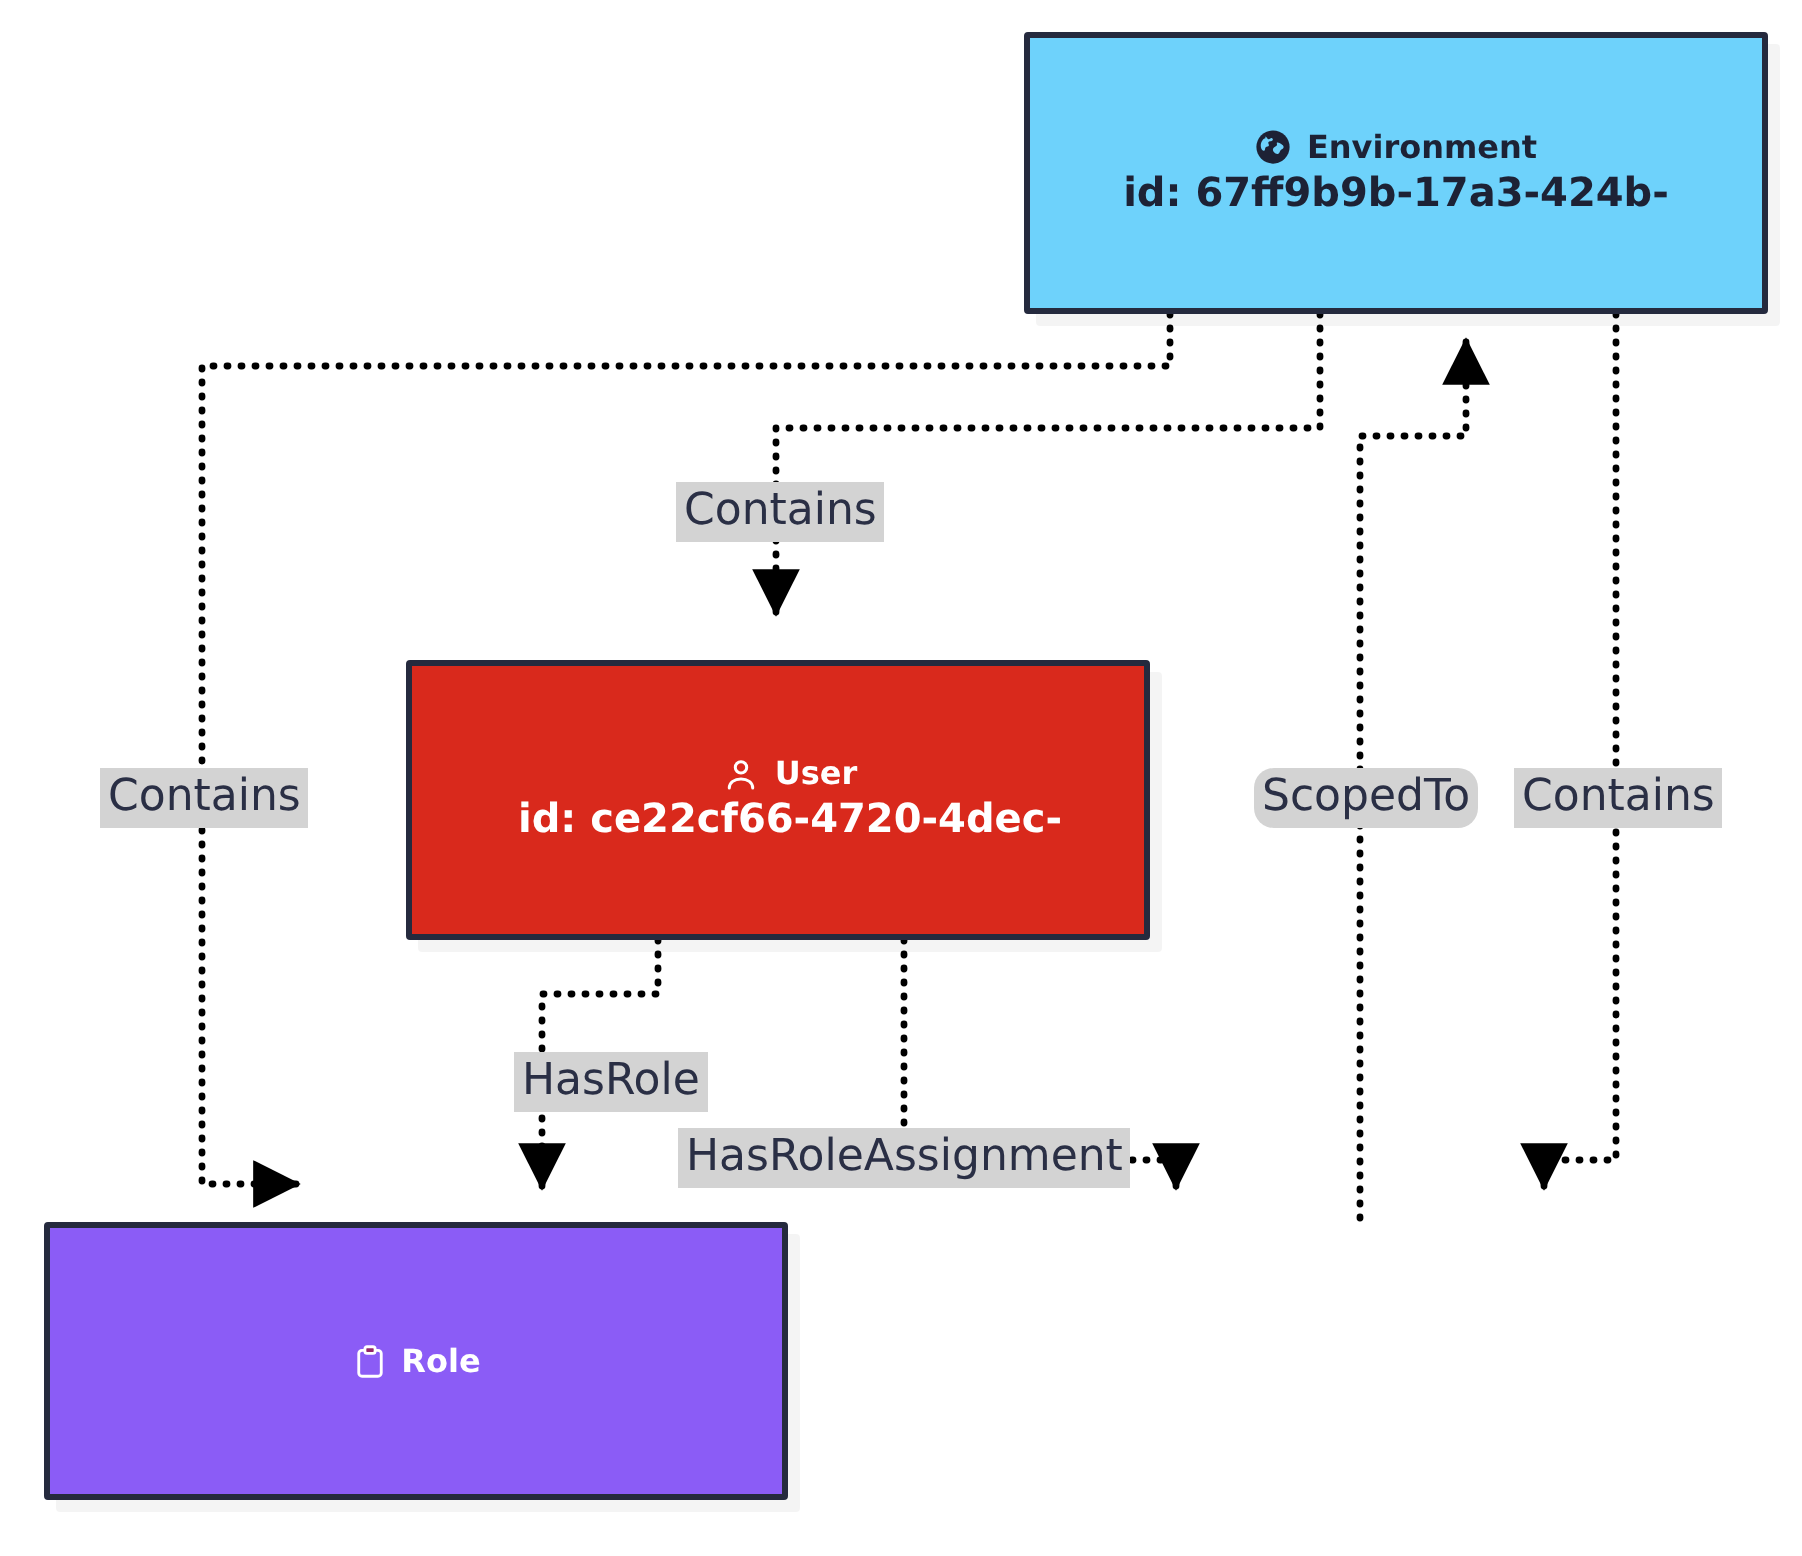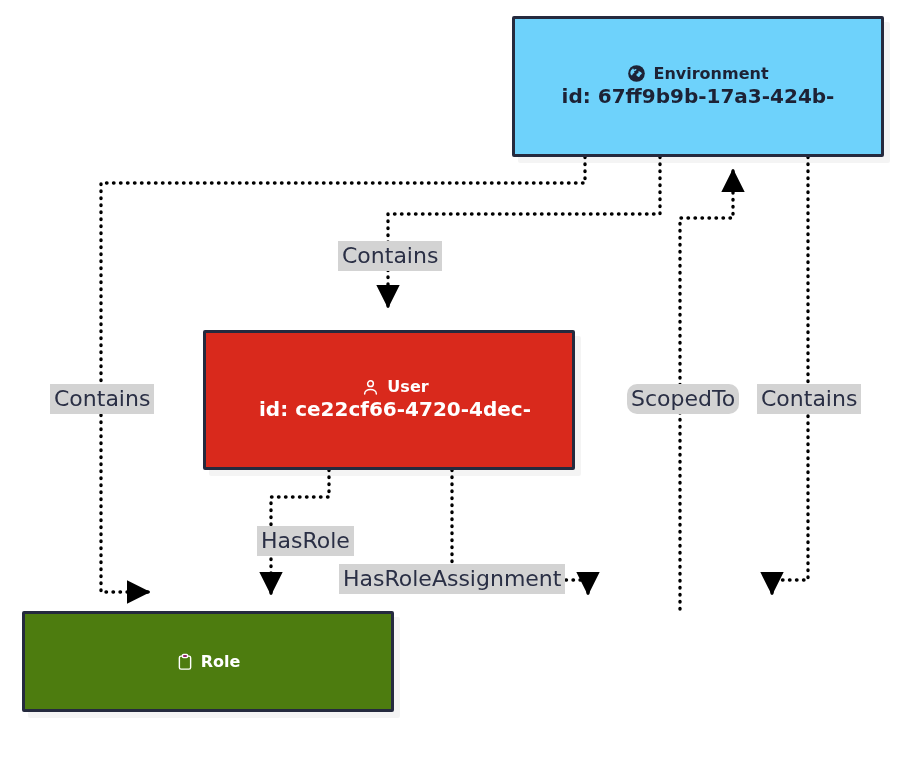"Role" div.node { background: #4d7c0f -> #8b5cf6; height: 101px -> 139px }
